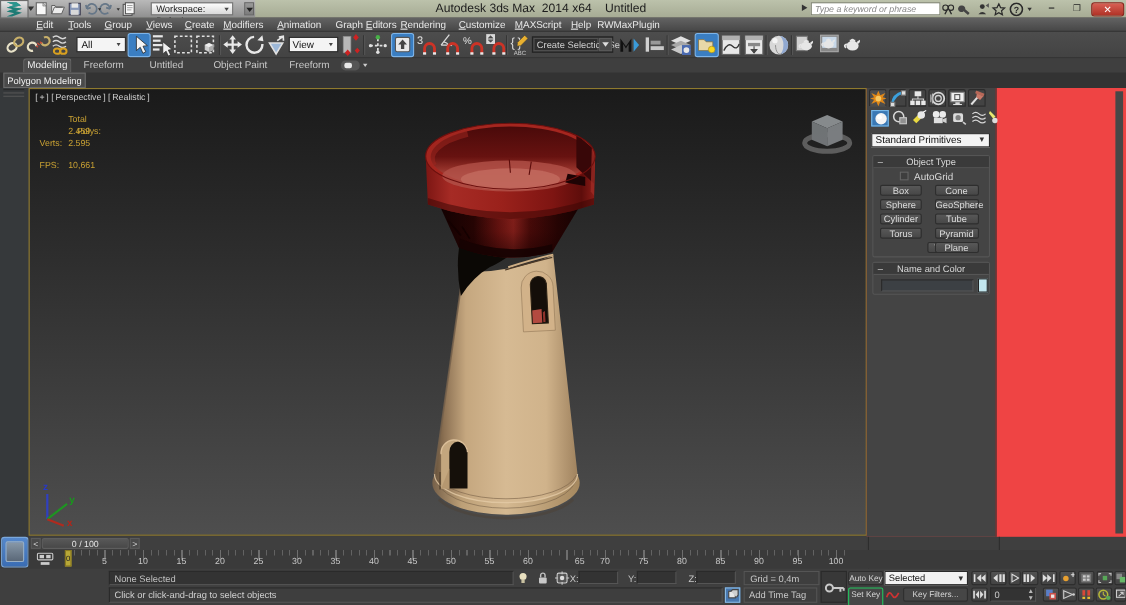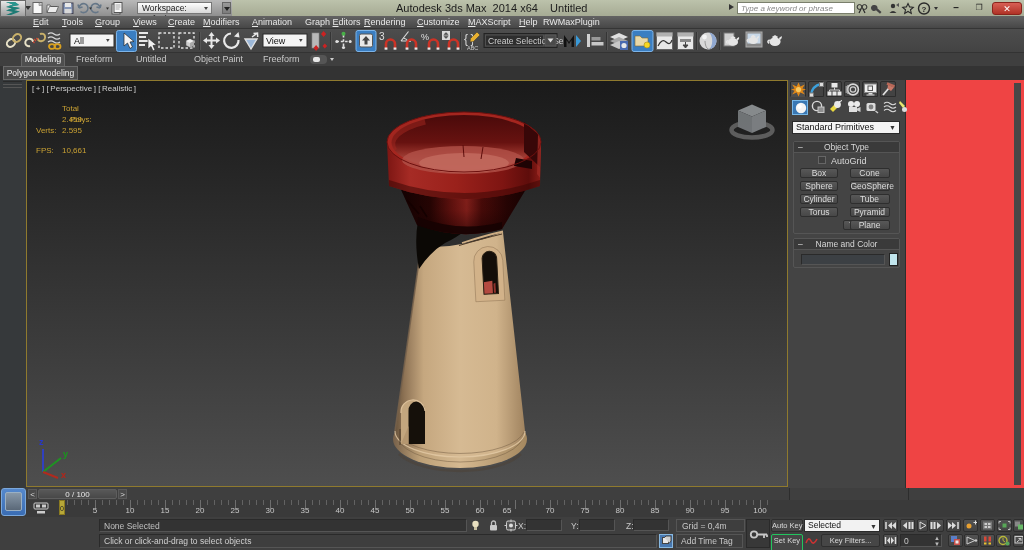"65" span.rlab { left: 448px -> 468px }
